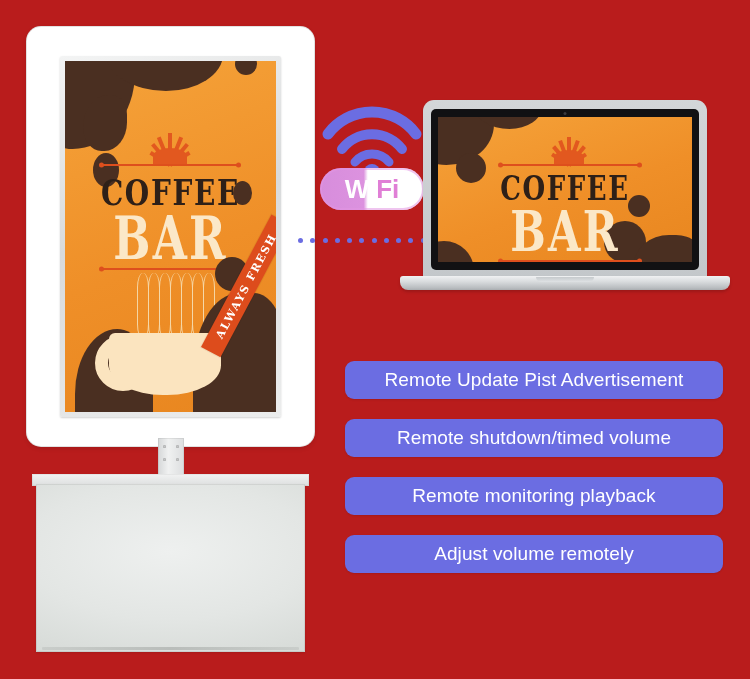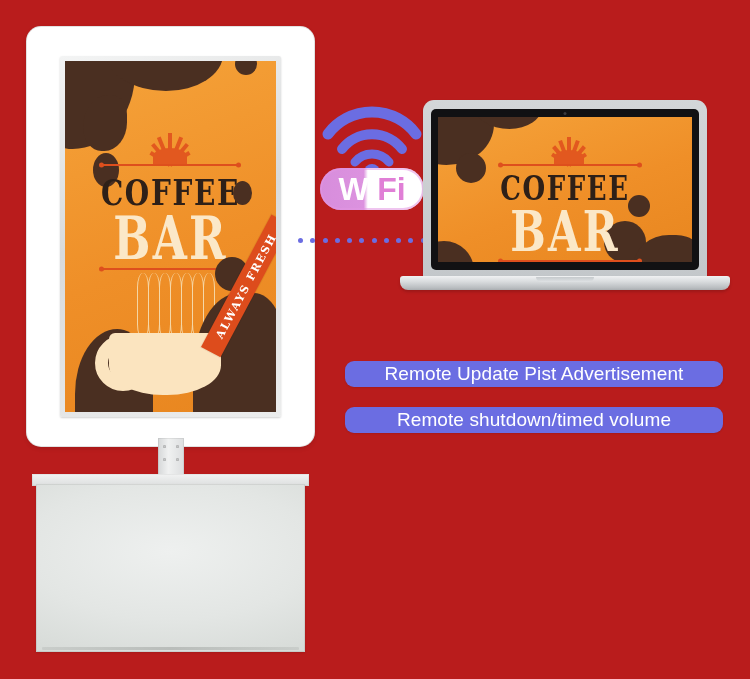"Wi" .wifi-pill span { font-size: 32px -> 26px }
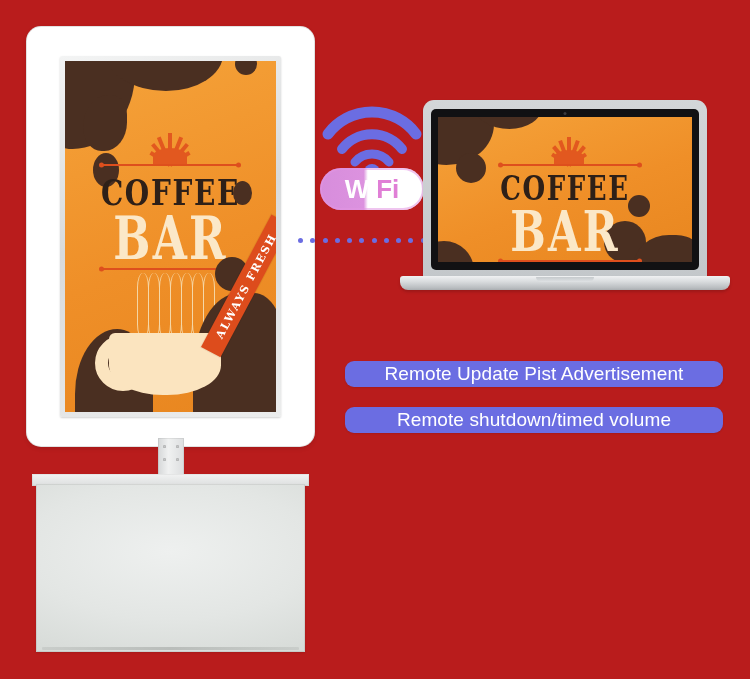"Remote Update Pist Advertisement" .pill { height: 26px -> 38px }
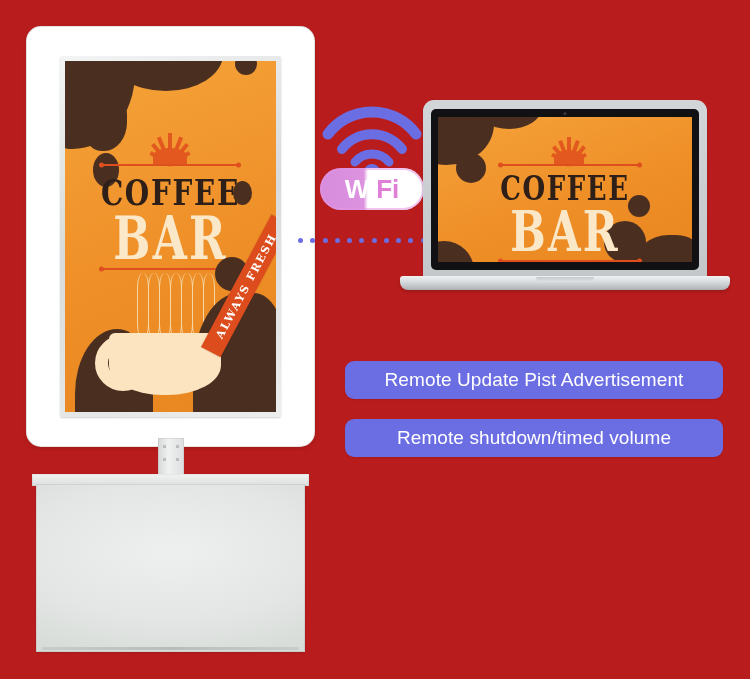"Remote monitoring playback" div.pill { html: none -> <div>Remote monitoring playback</div> }
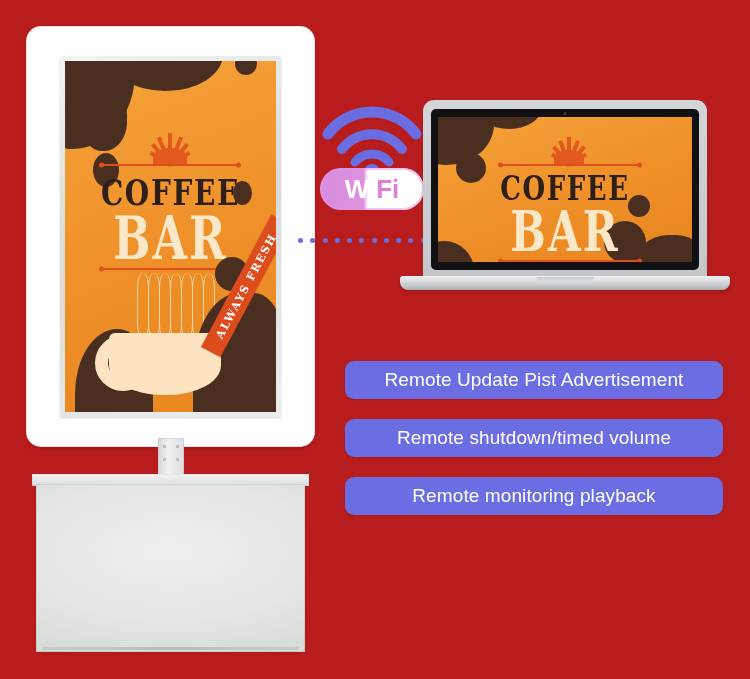"Adjust volume remotely" div.pill { html: none -> <div>Adjust volume remotely</div> }
